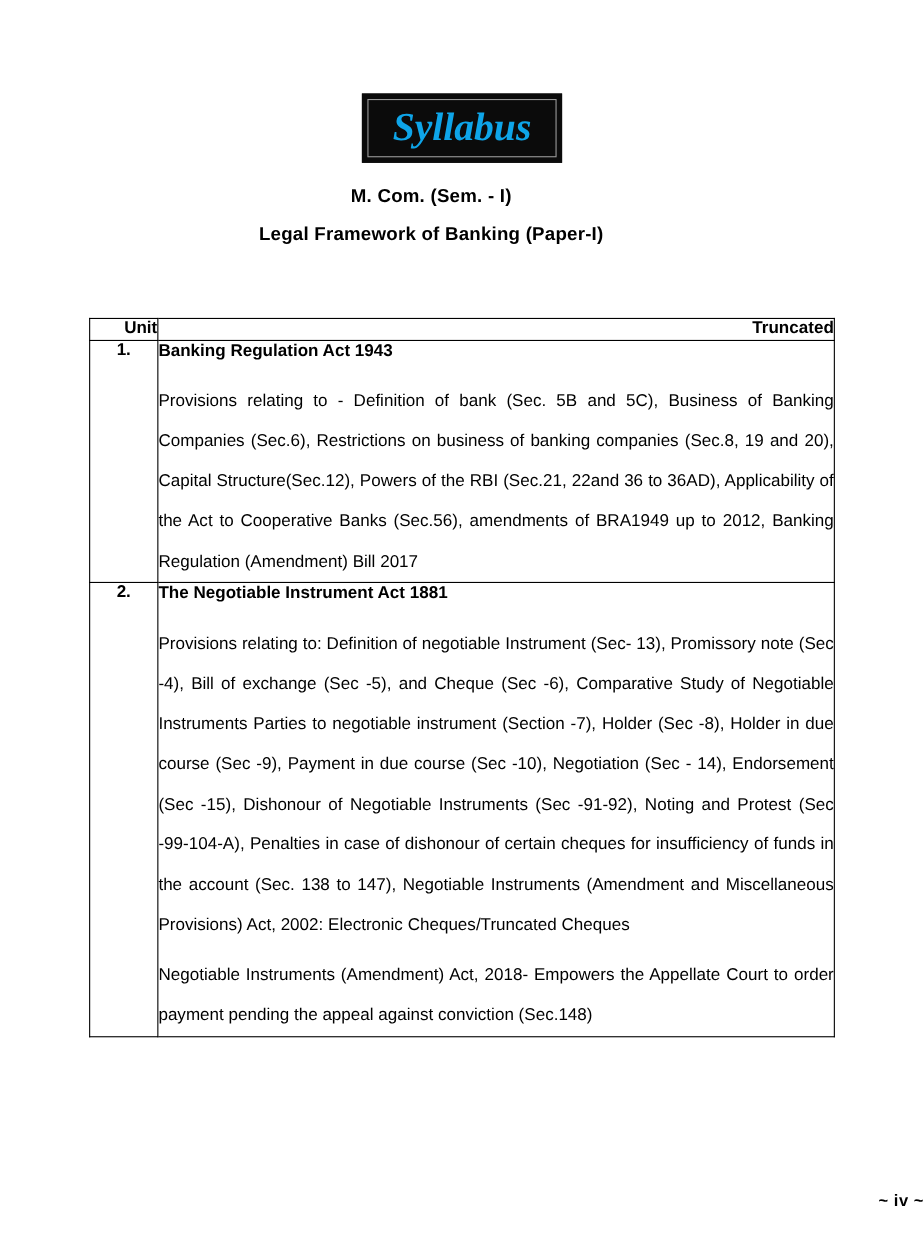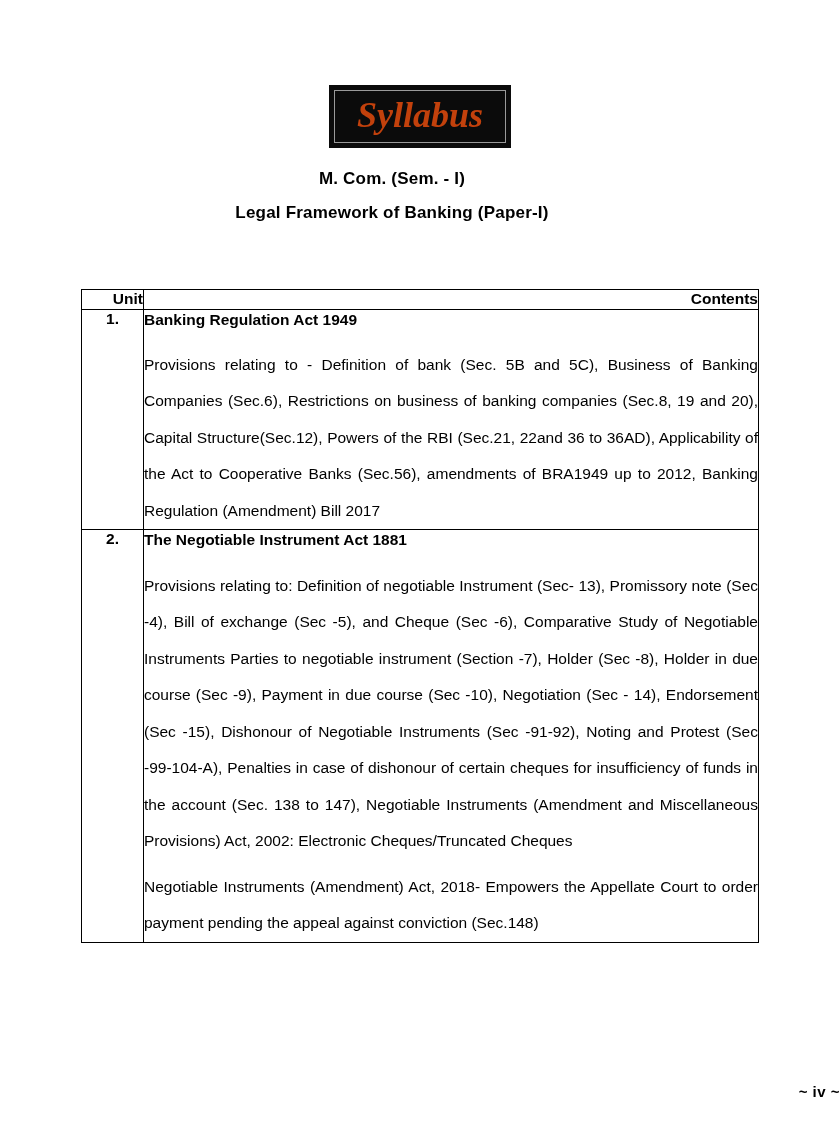"Syllabus" .logo-text { color: #c2410c -> #0ea5e9 }
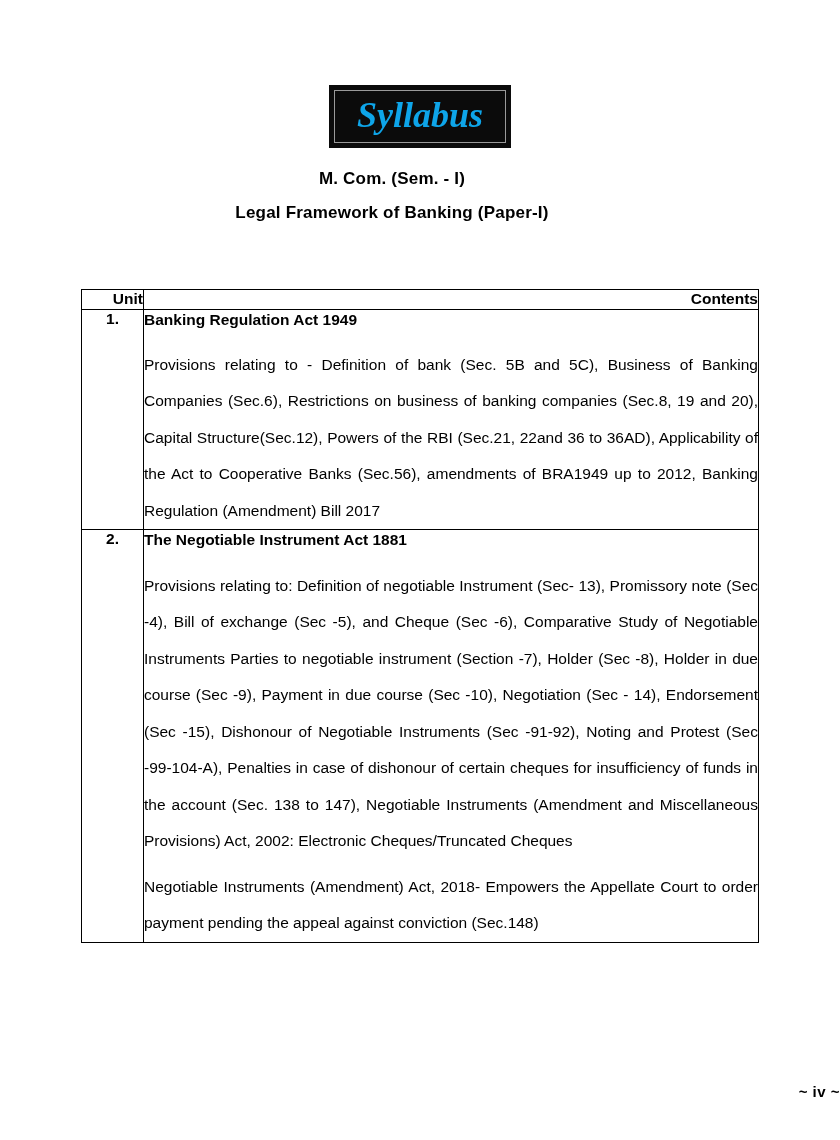"Contents" th.th-contents { text: Contents -> Truncated }
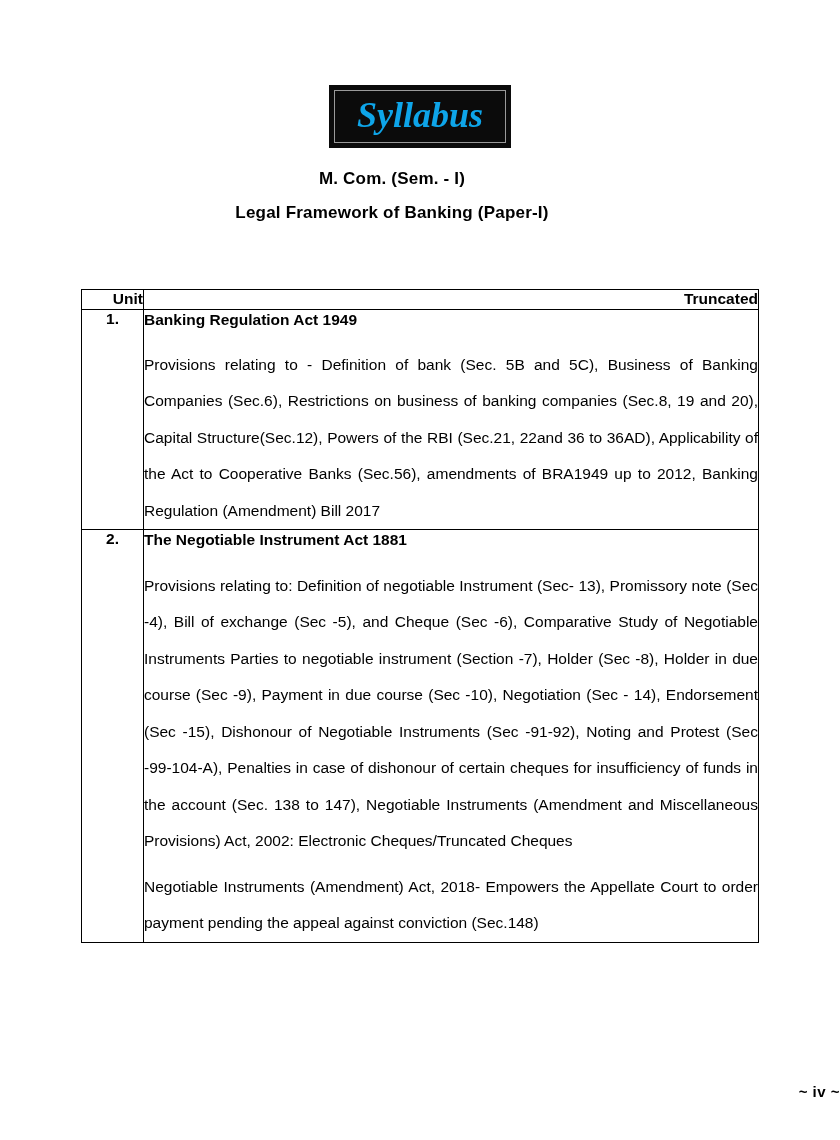"Banking Regulation Act 1949" div.unit-heading { text: 1949 -> 1943 }
